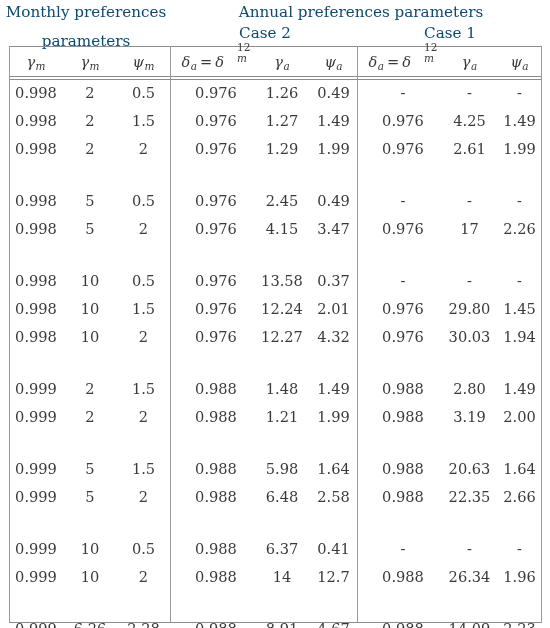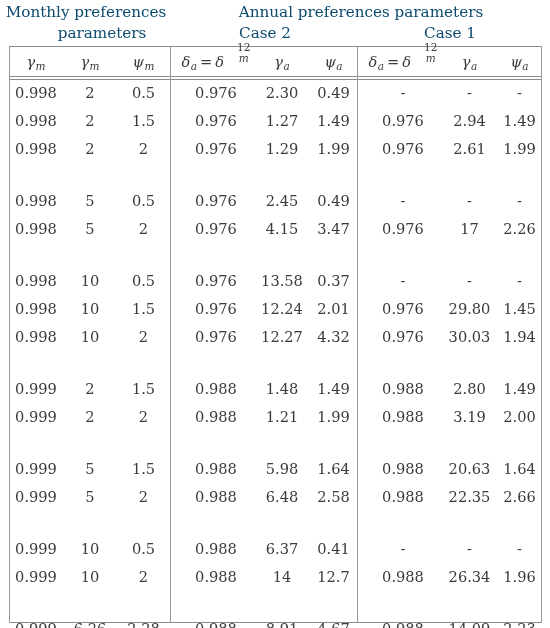"parameters" .sh-monthly-l2 { margin-left: 16px -> none; top: 23px -> 31px }
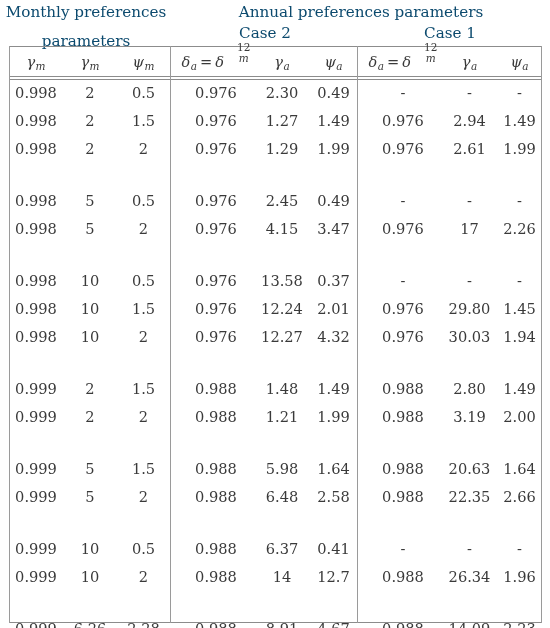"12" .supsub { text-align: center -> left }
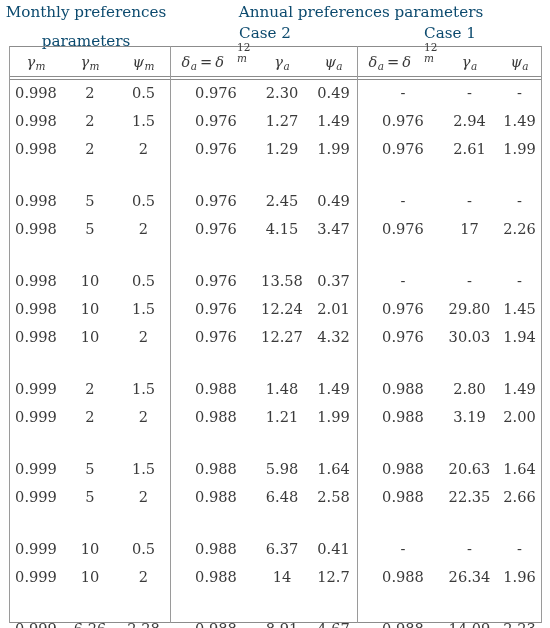"2.30" div.cell { text: 2.30 -> 1.26 }
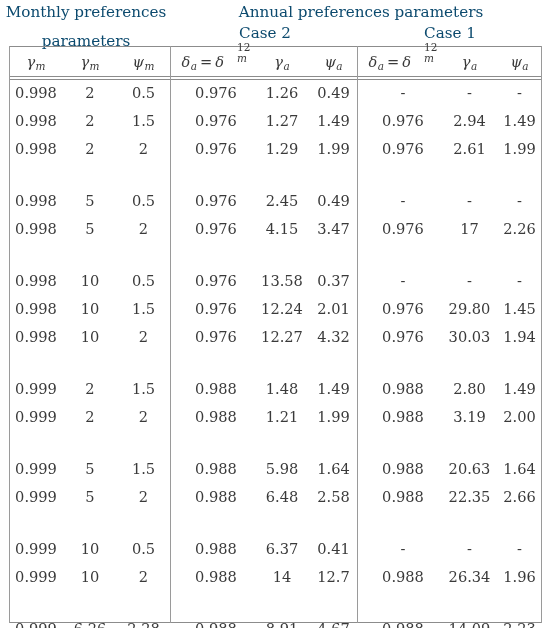"2.94" div.cell { text: 2.94 -> 4.25 }
